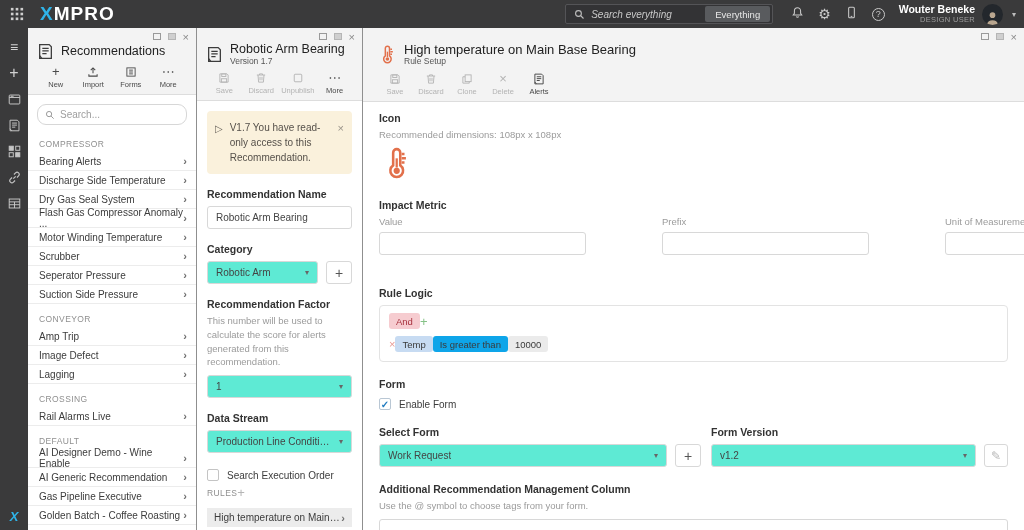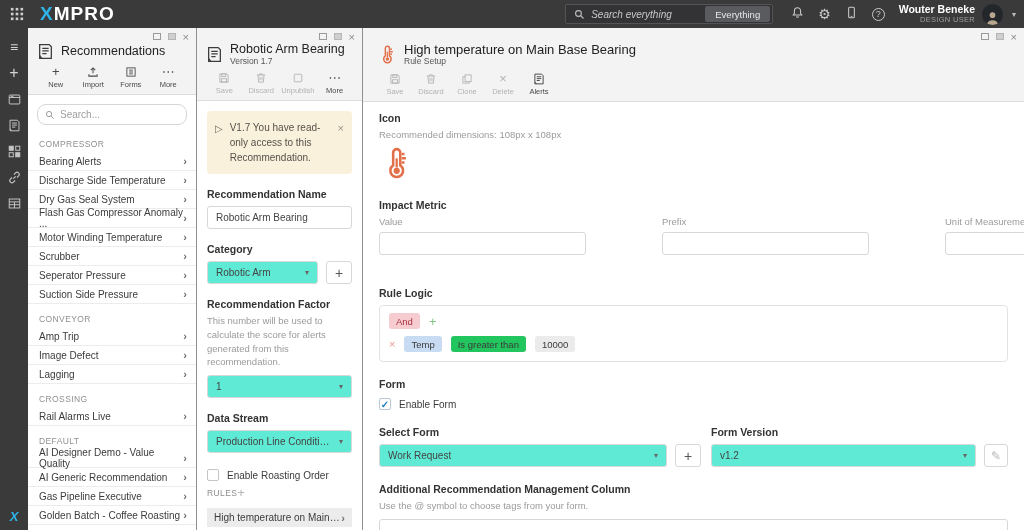"And" .logic-row { gap: 9px -> none }
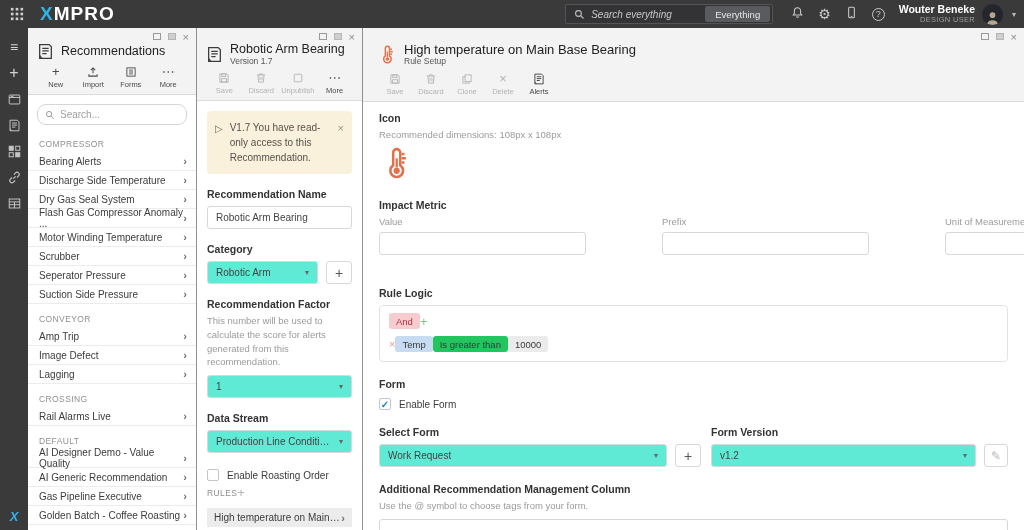"Is greater than" .chip-cmp { background: #22c55e -> #0ea5e9 }
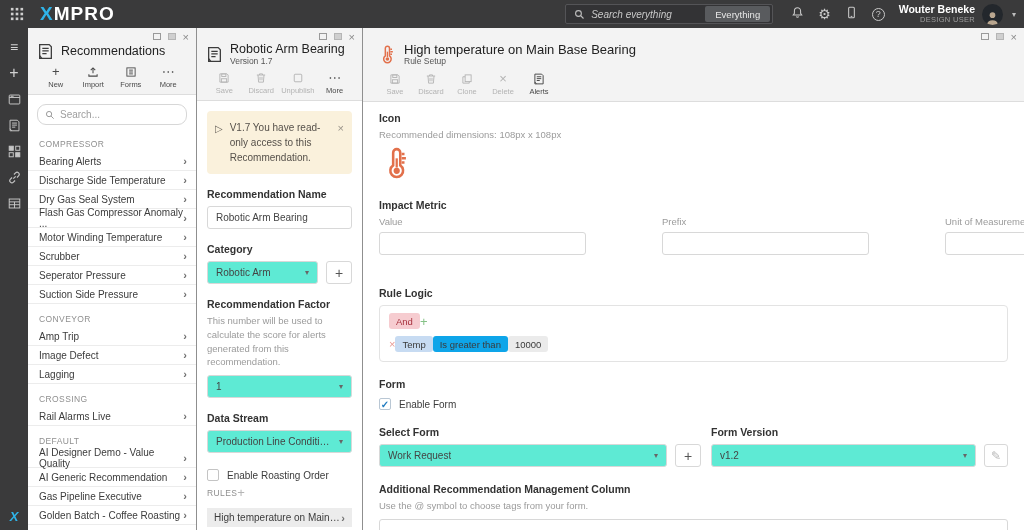"AI Designer Demo - Value" span { text: Value Quality -> Wine Enable }
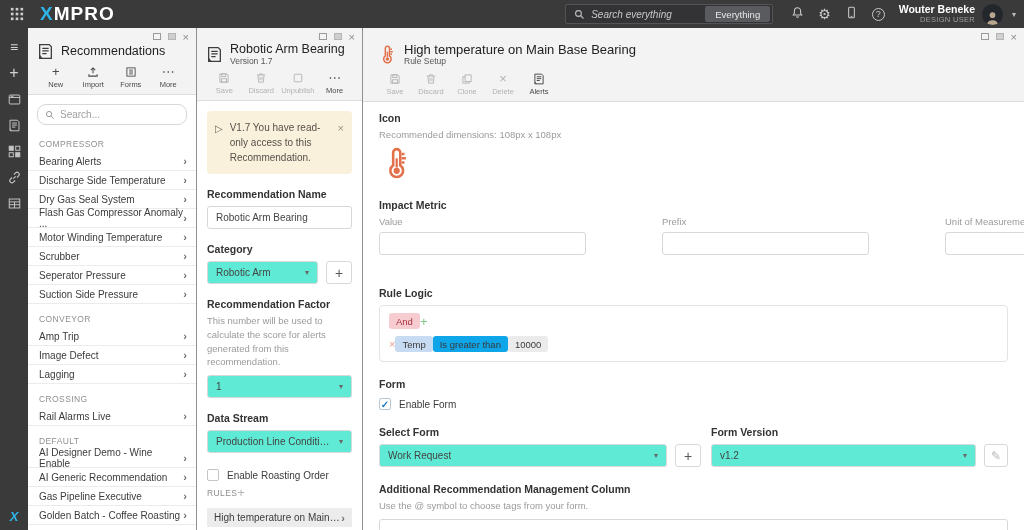"Enable Roasting Order" span { text: Enable Roasting -> Search Execution }
